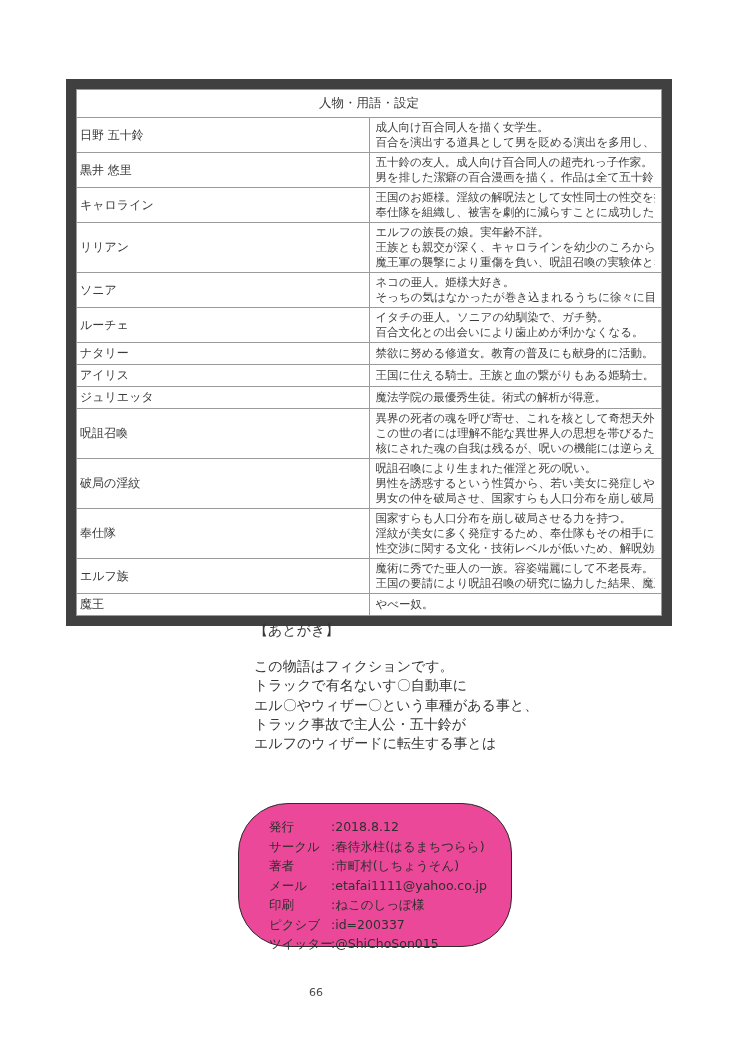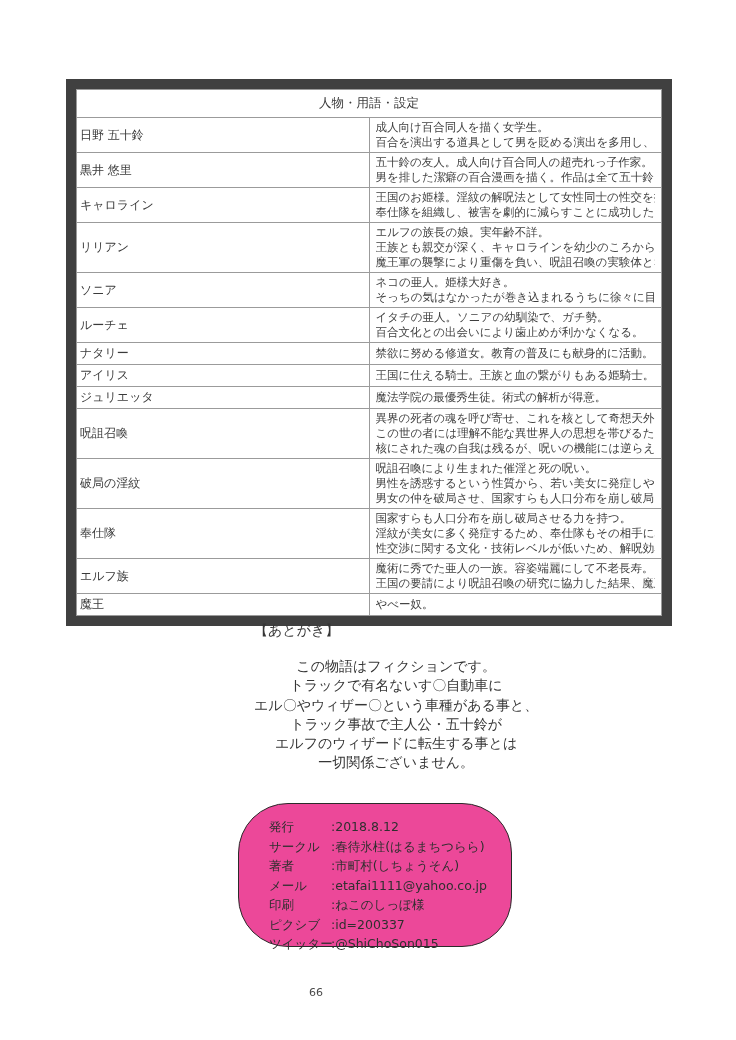"この物語はフィクションです。" .afterword .aw-line { text-align: center -> none }
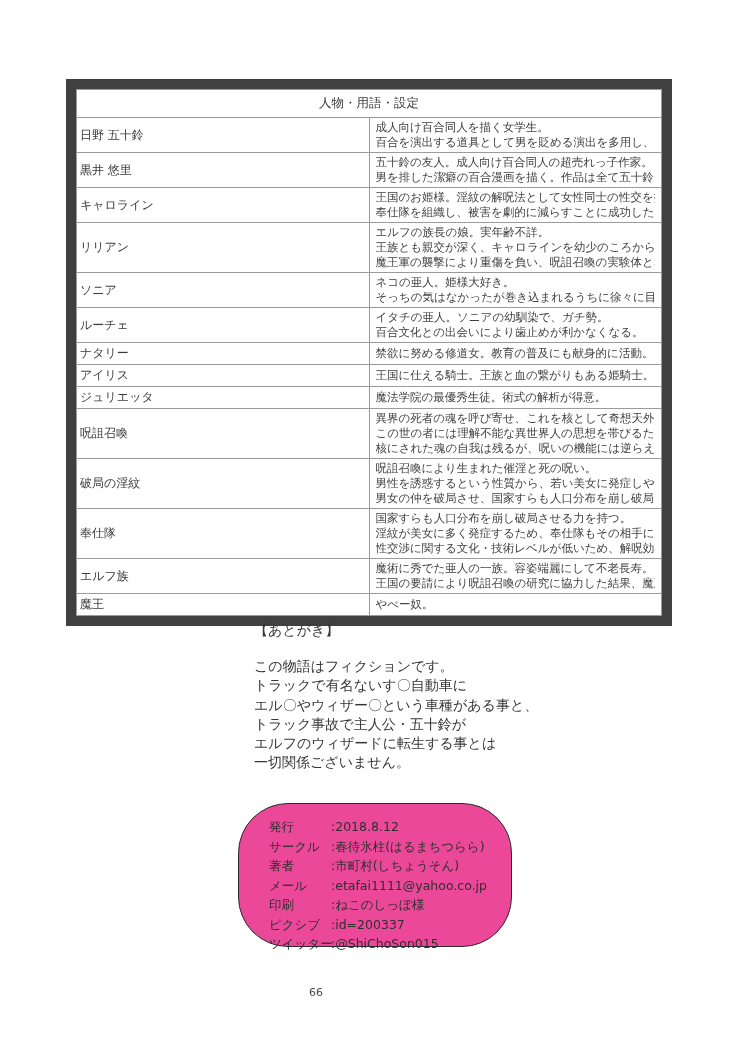"一切関係ございません。" div.aw-line { html: <div>一切関係ございません。</div> -> none }
